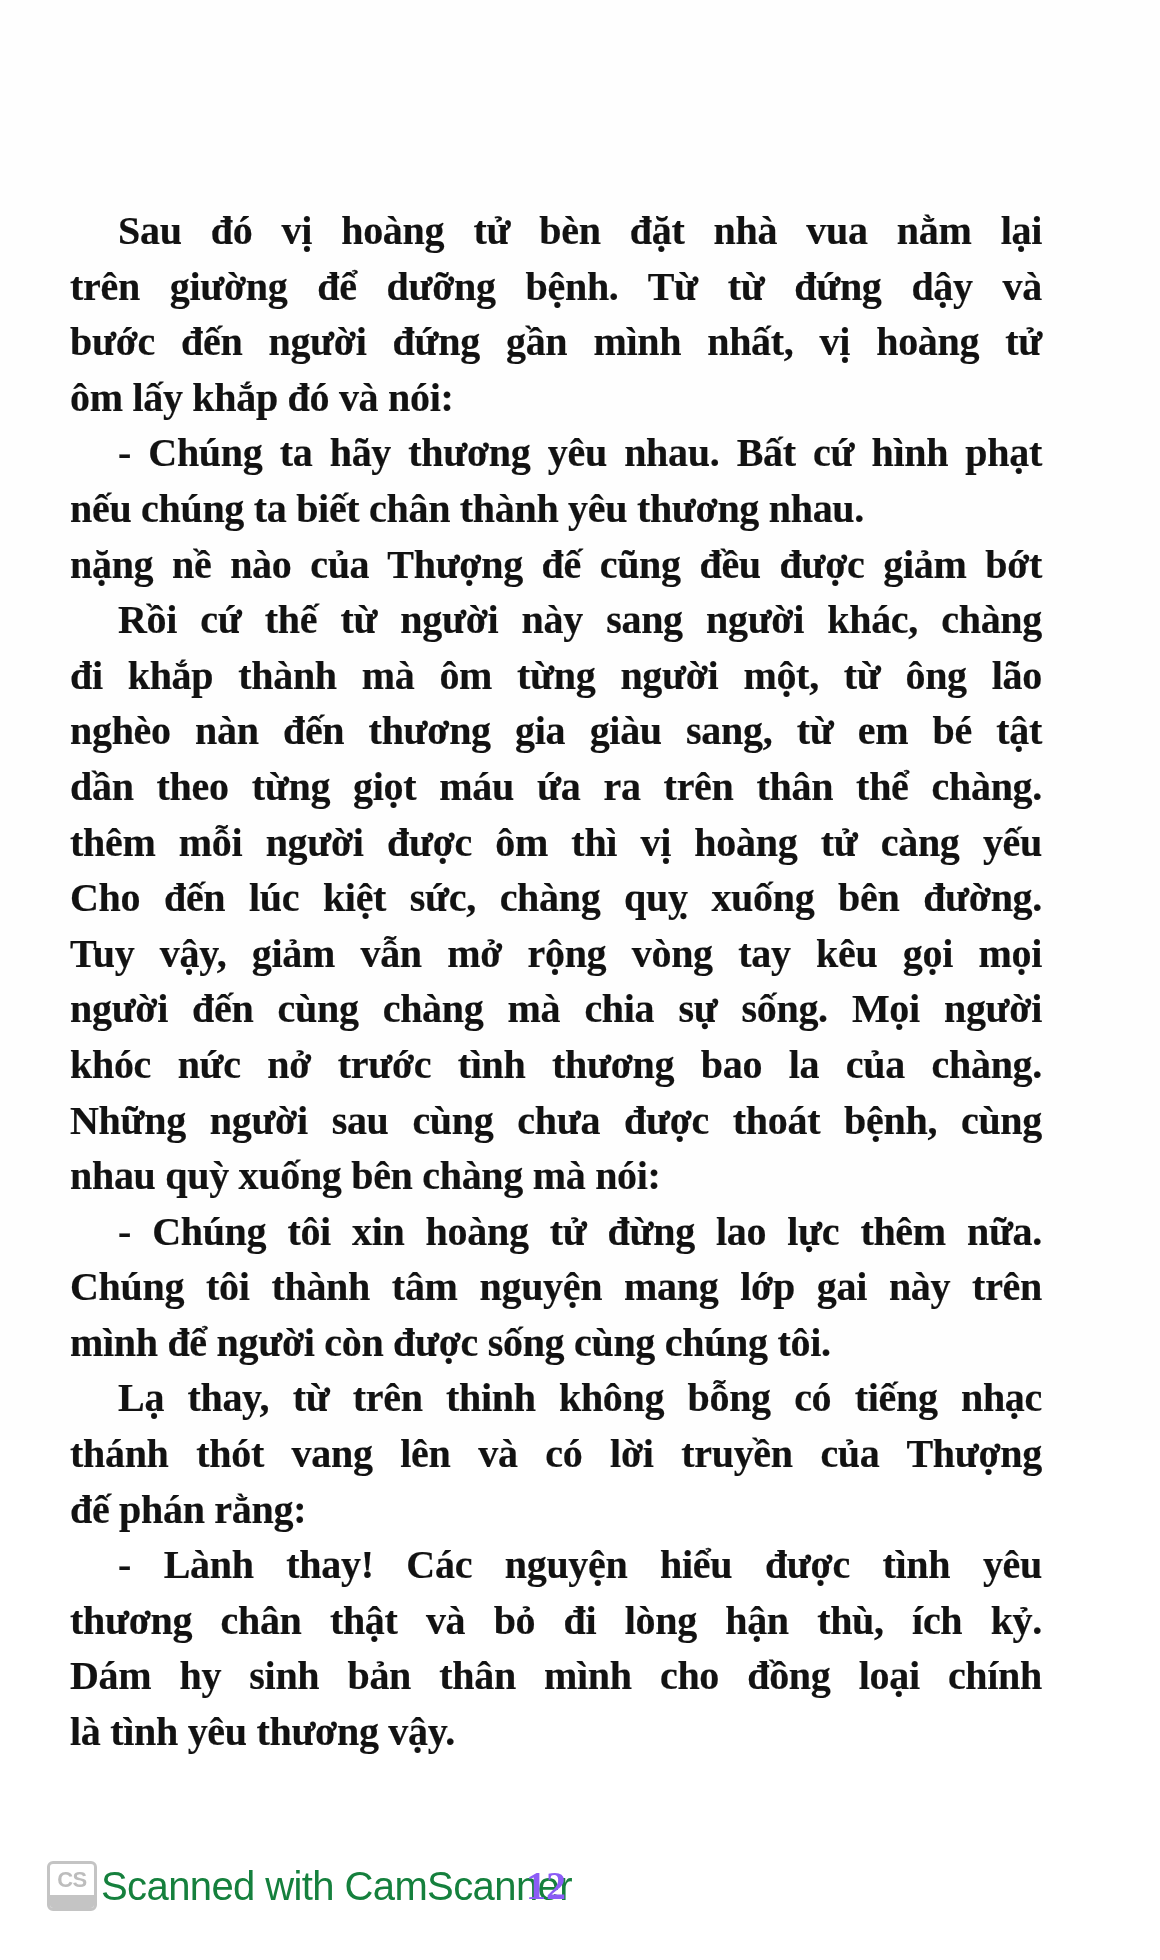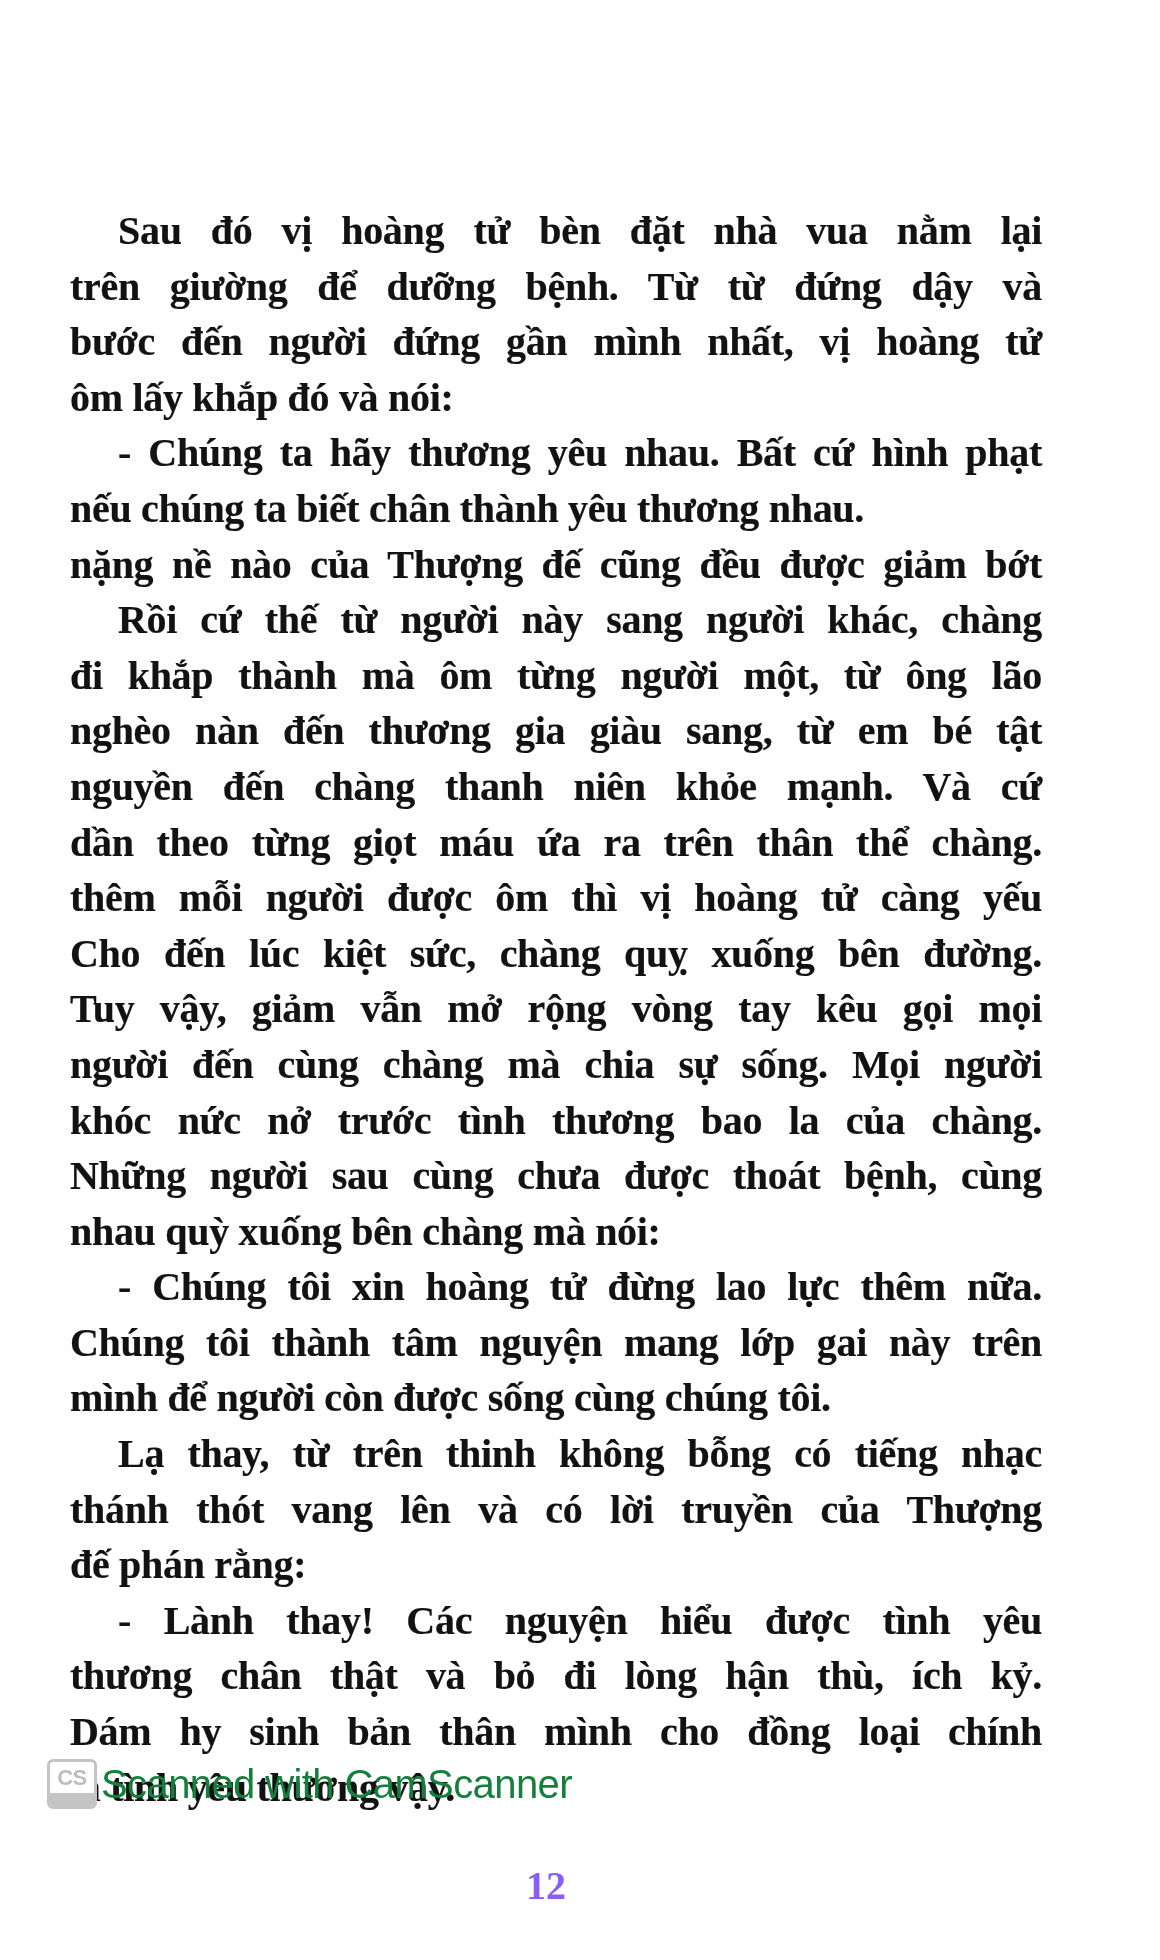"nguyền đến chàng thanh niên" span.line { html: <span>nguyền đến chàng thanh niên khỏe mạnh. Và cứ</span> -> none }
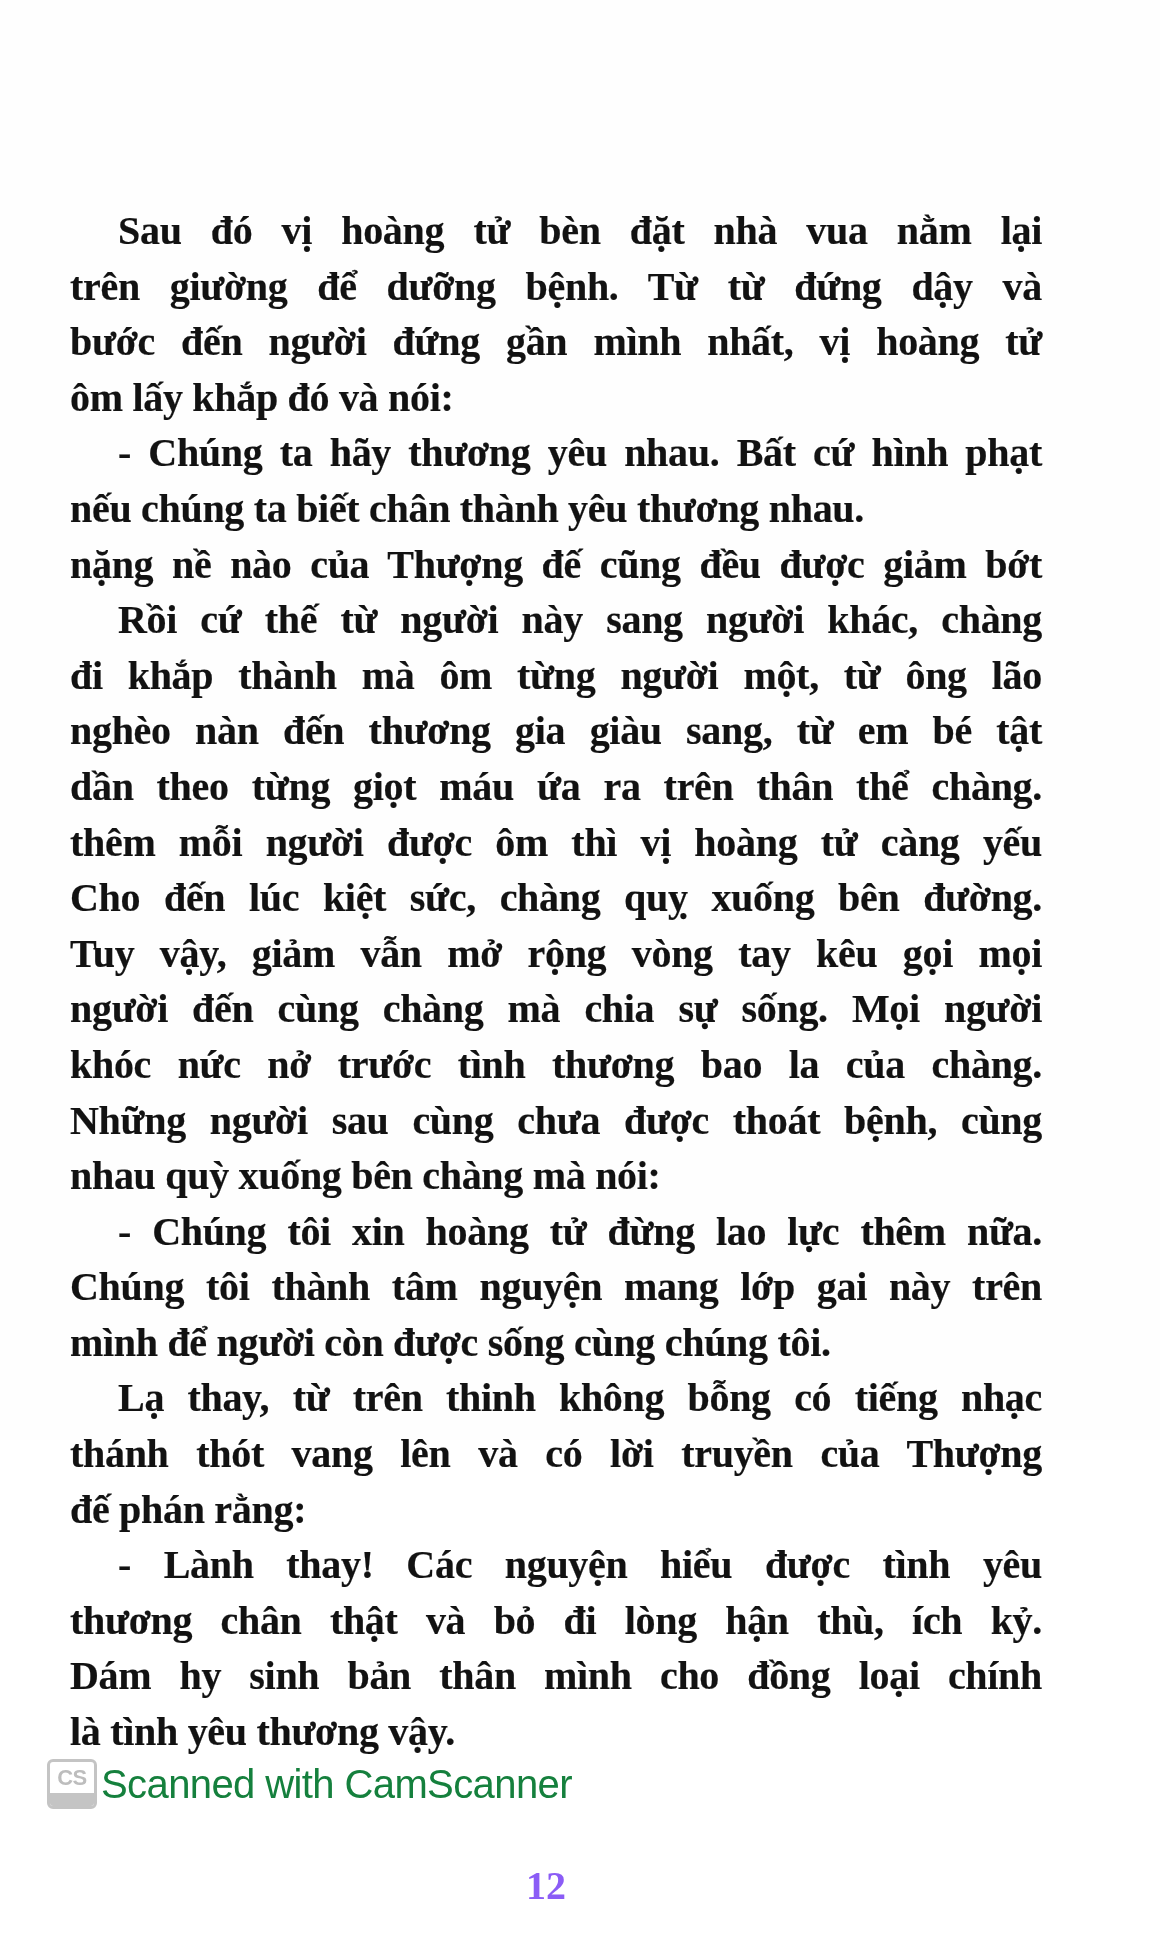"CS" .watermark { top: 1758px -> 1860px }
